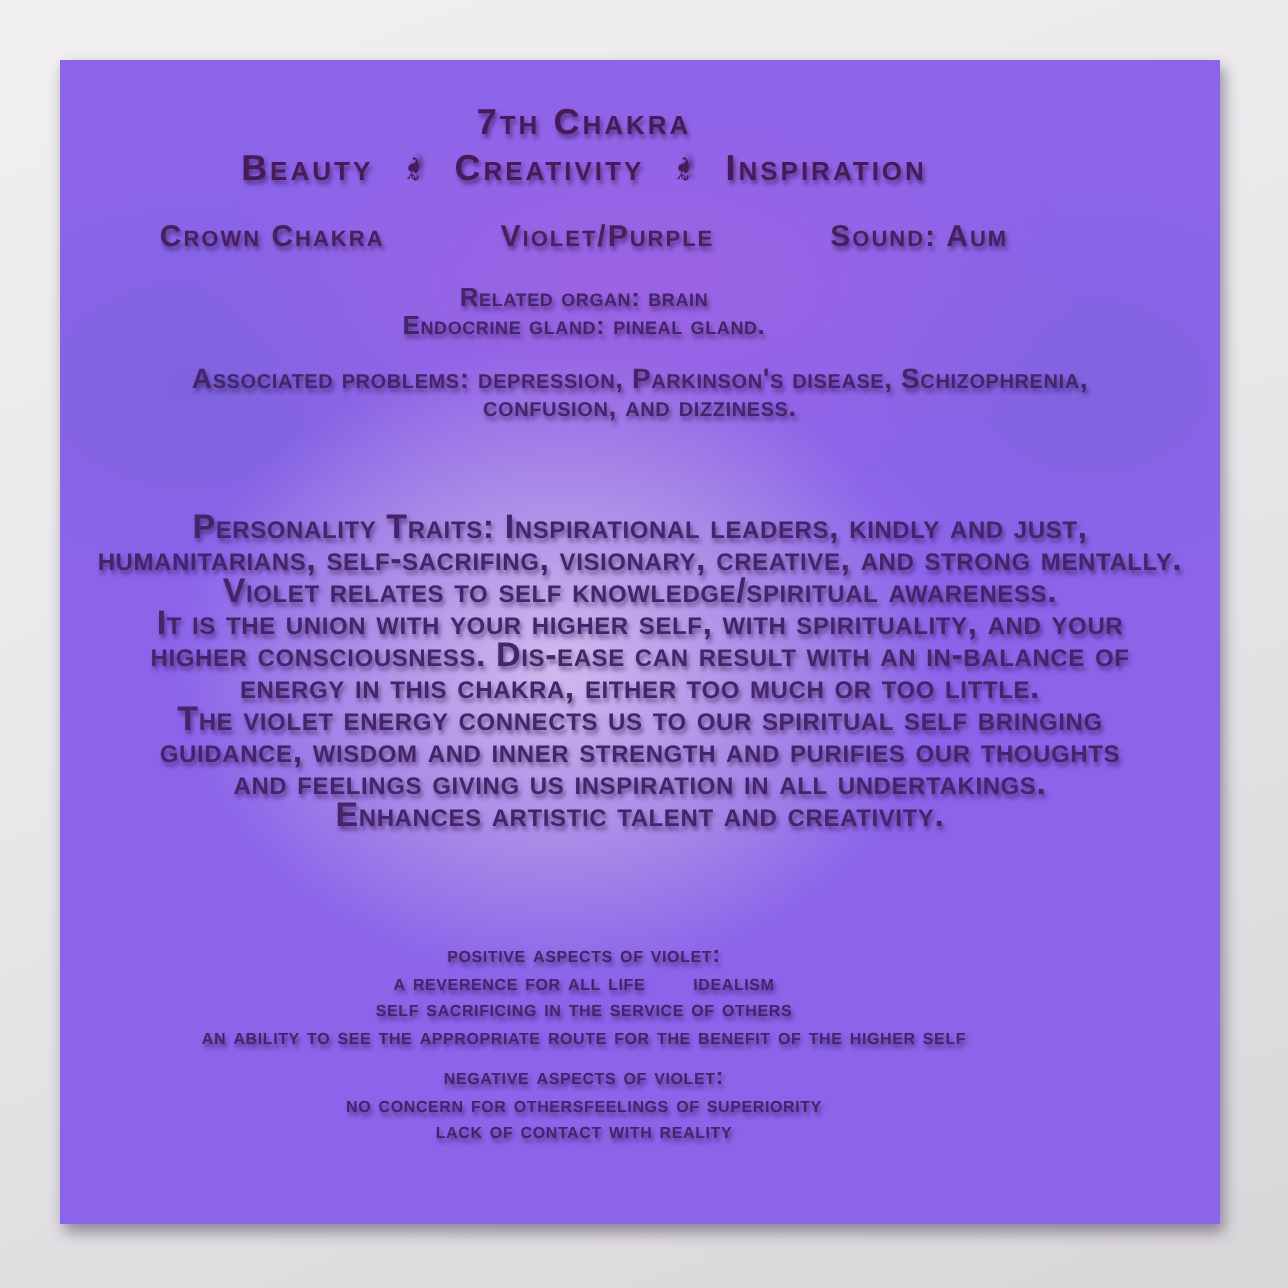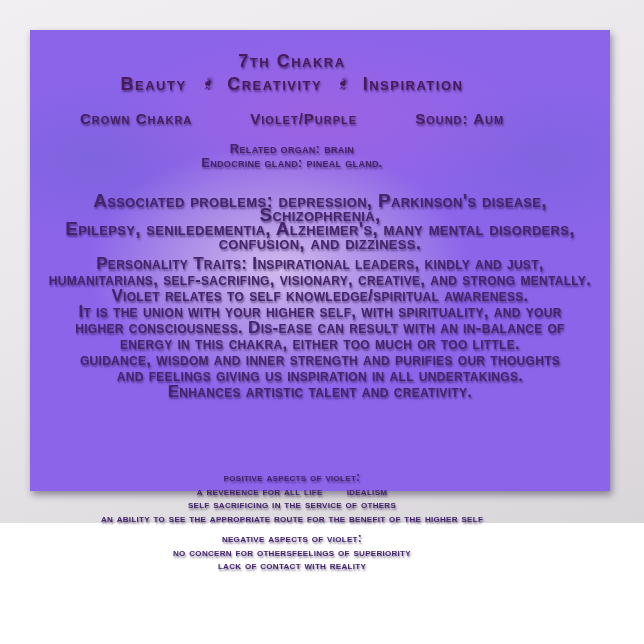"7th Chakra" .stage { height: 523px -> 644px }
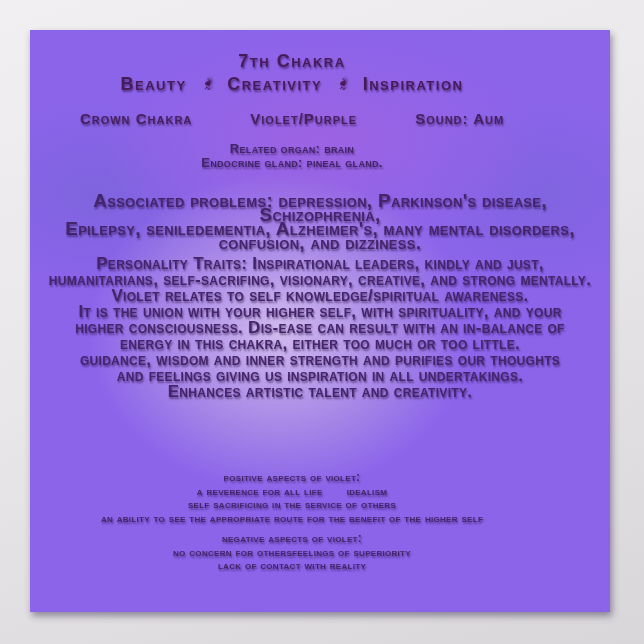"Associated problems: depression," .problems { font-size: 19px -> 14px; top: 164px -> 152px }
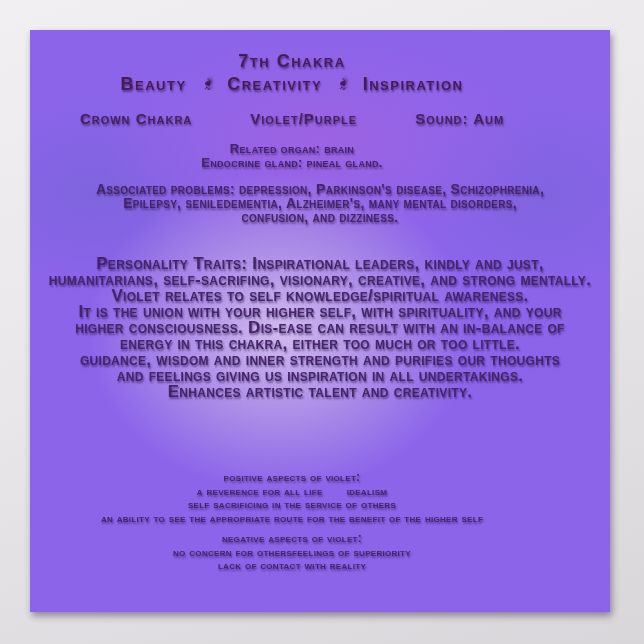"Epilepsy, seniledementia, Alzheimer's," div { html: <div>Epilepsy, seniledementia, Alzheimer's, many mental disorders,</div> -> none }
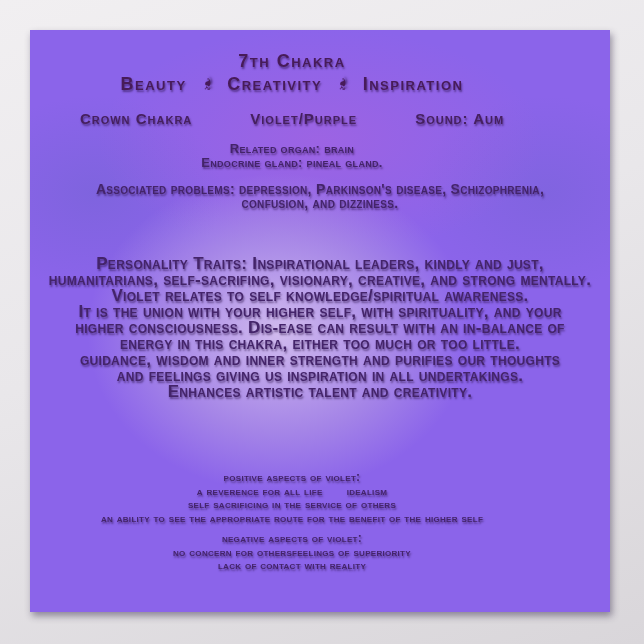"The violet energy connects us" div { html: none -> <div>The violet energy connects us to our spiritual self bringing</div> }
